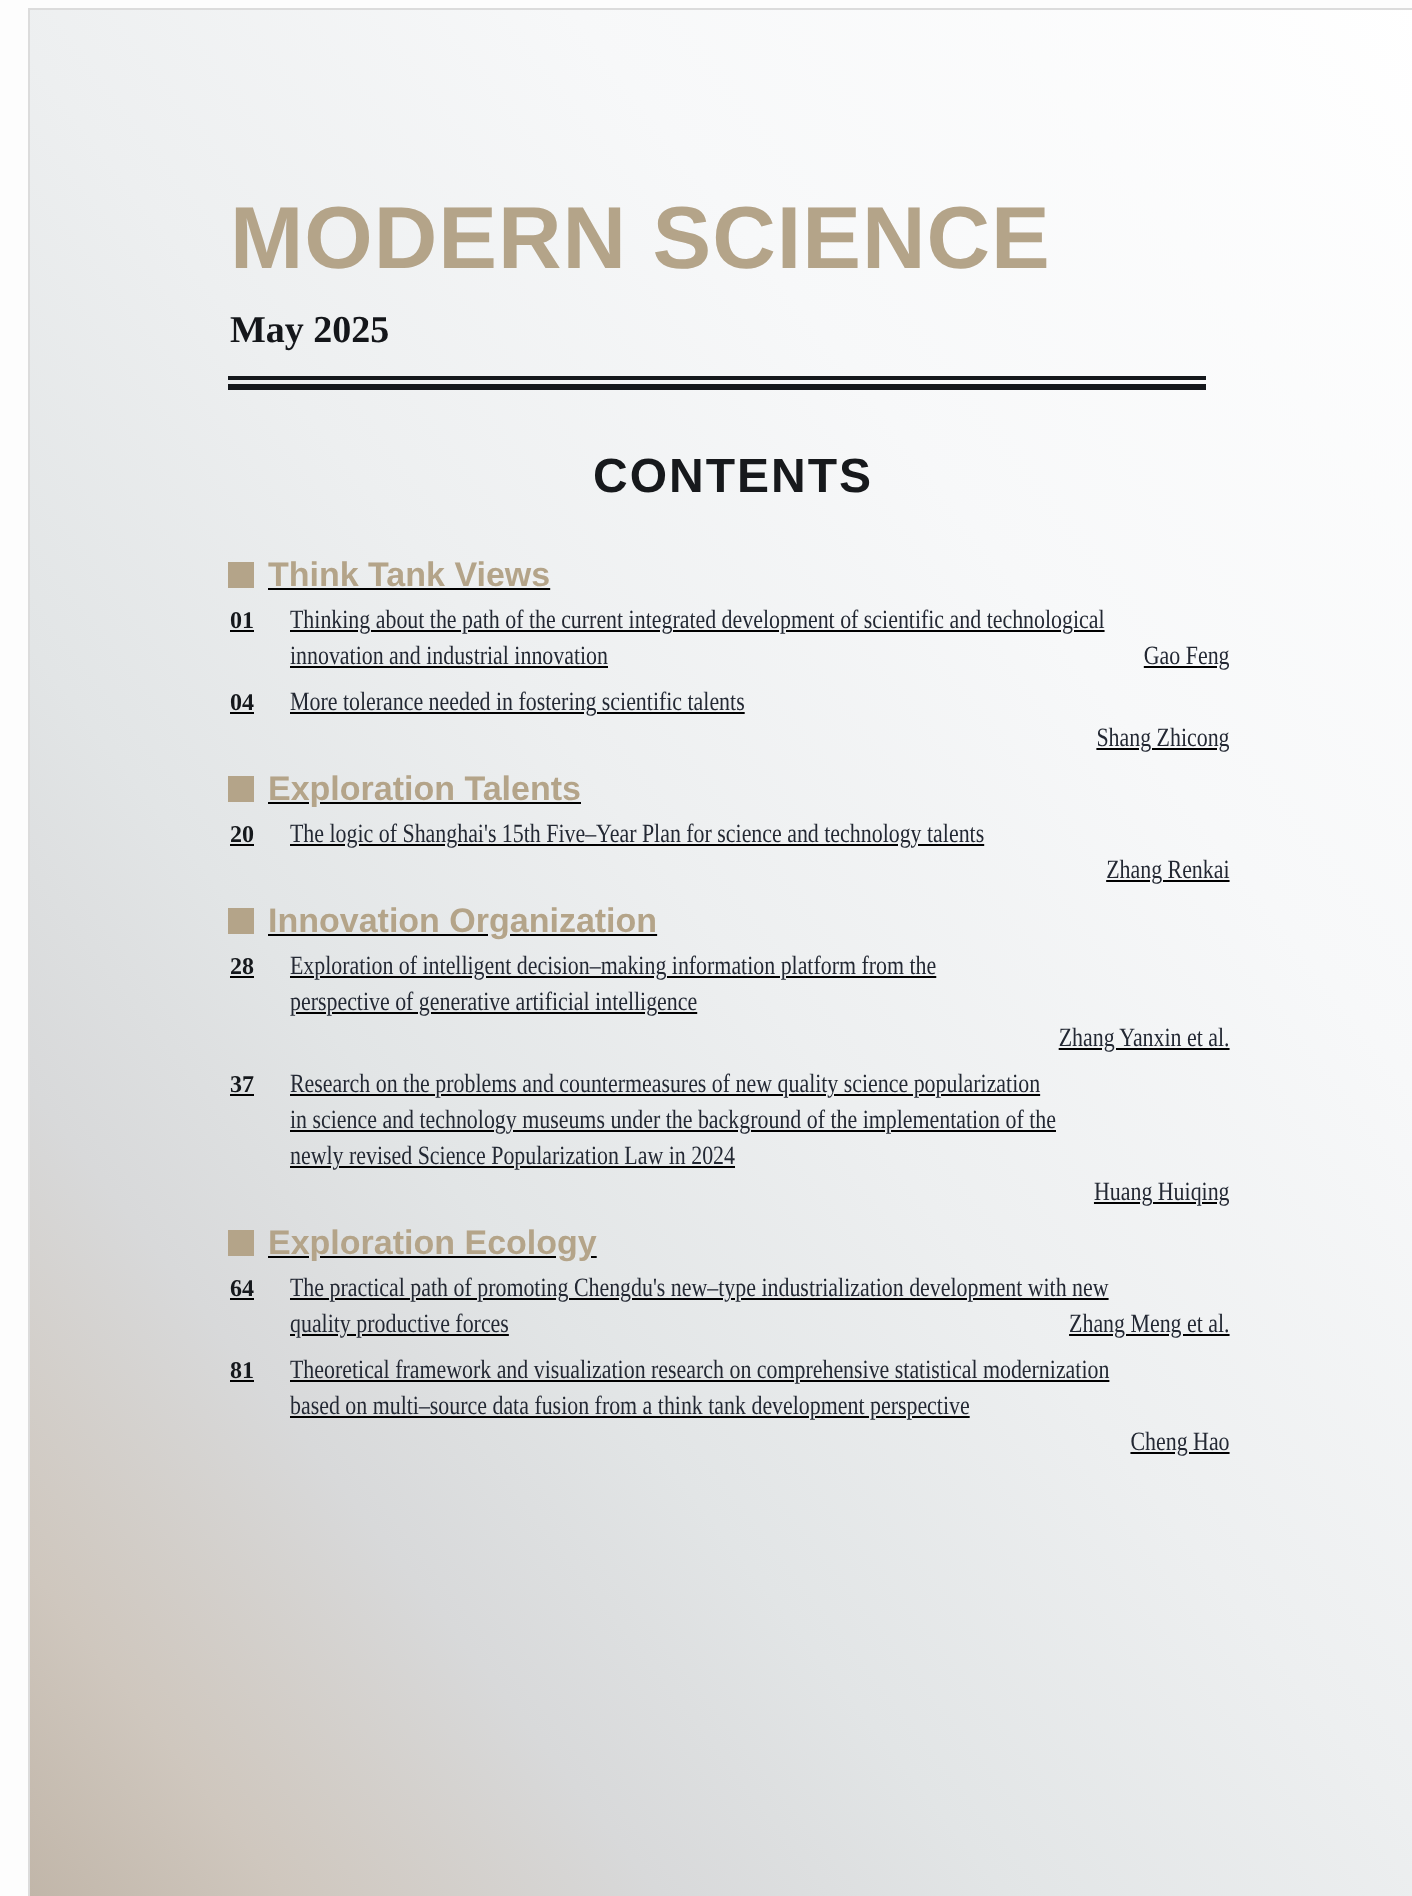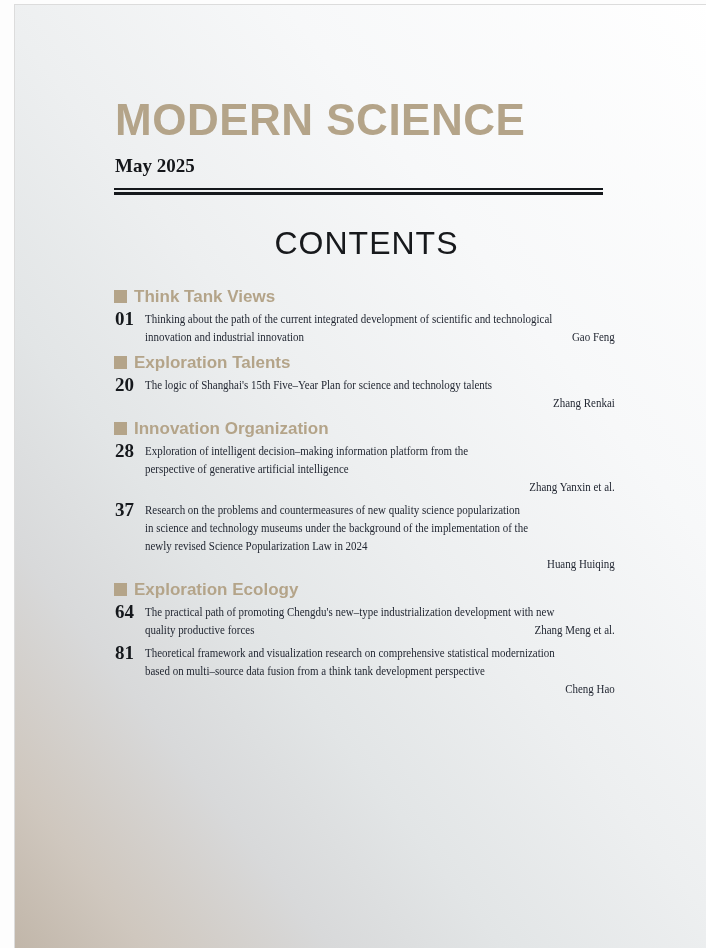"CONTENTS" .contents-heading { font-size: 32px -> 24px; font-weight: normal -> bold }
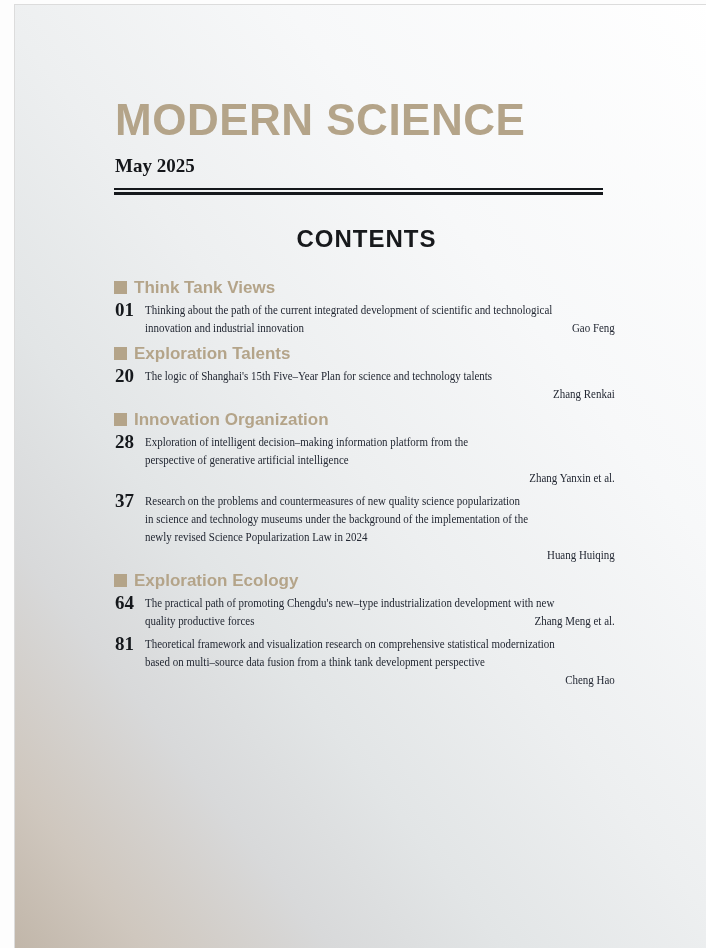"Think Tank Views" #toc { text-decoration: none -> underline }
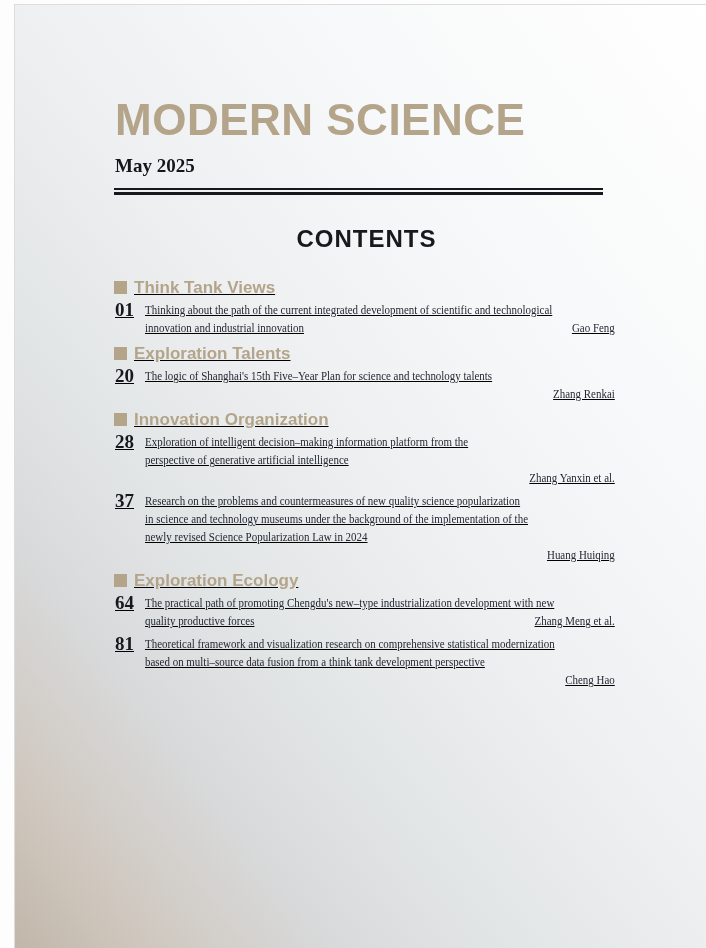"01" .num { font-size: 19px -> 12px }
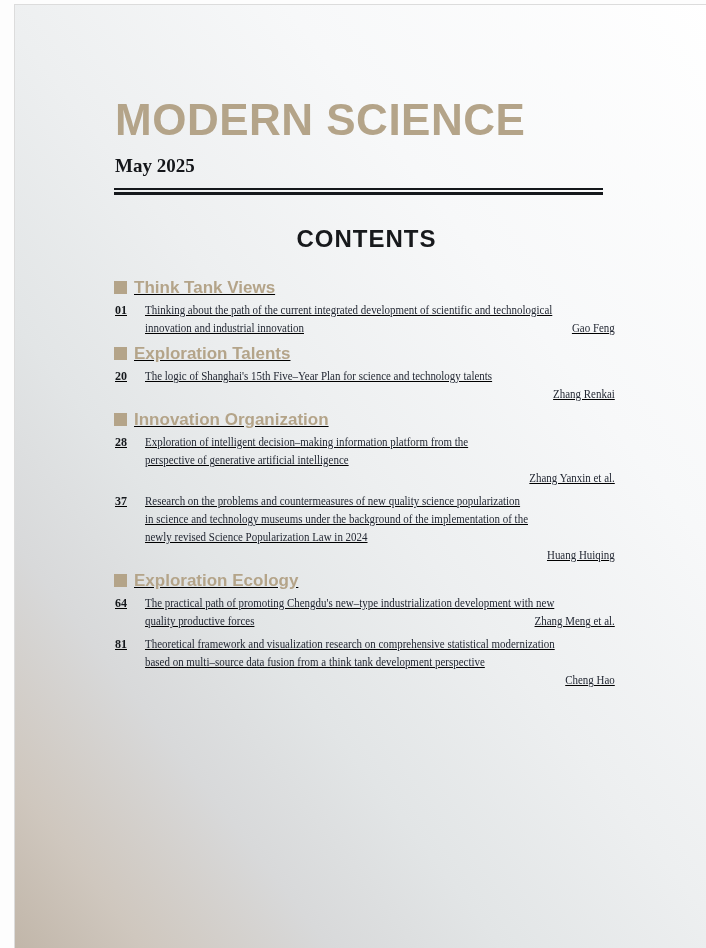"04" article.entry { html: none -> <article> <div>04</div> <div> <div>More tolerance needed in fostering scientific talents</div> <div>Shang Zhicong</div> </div> </article> }
